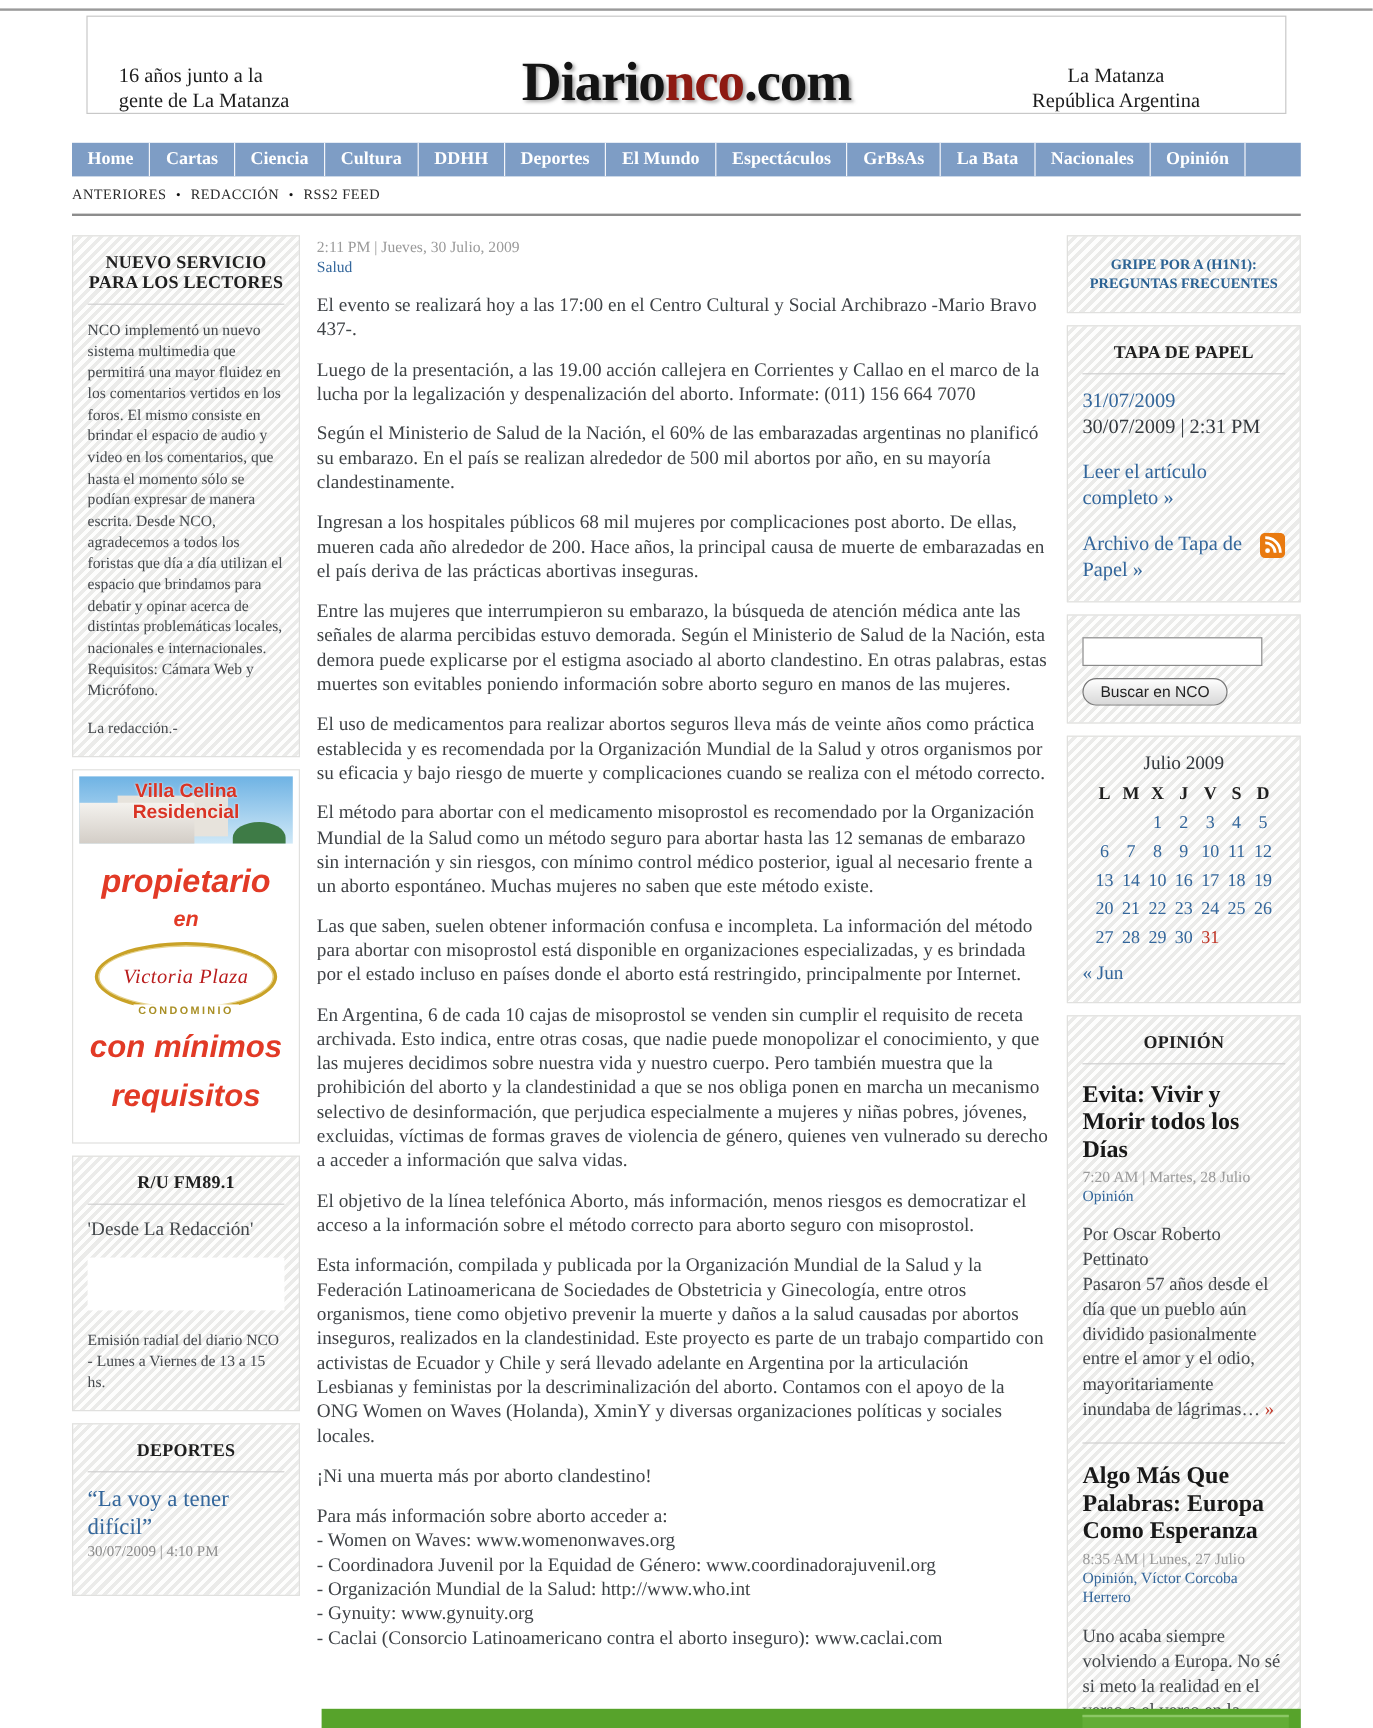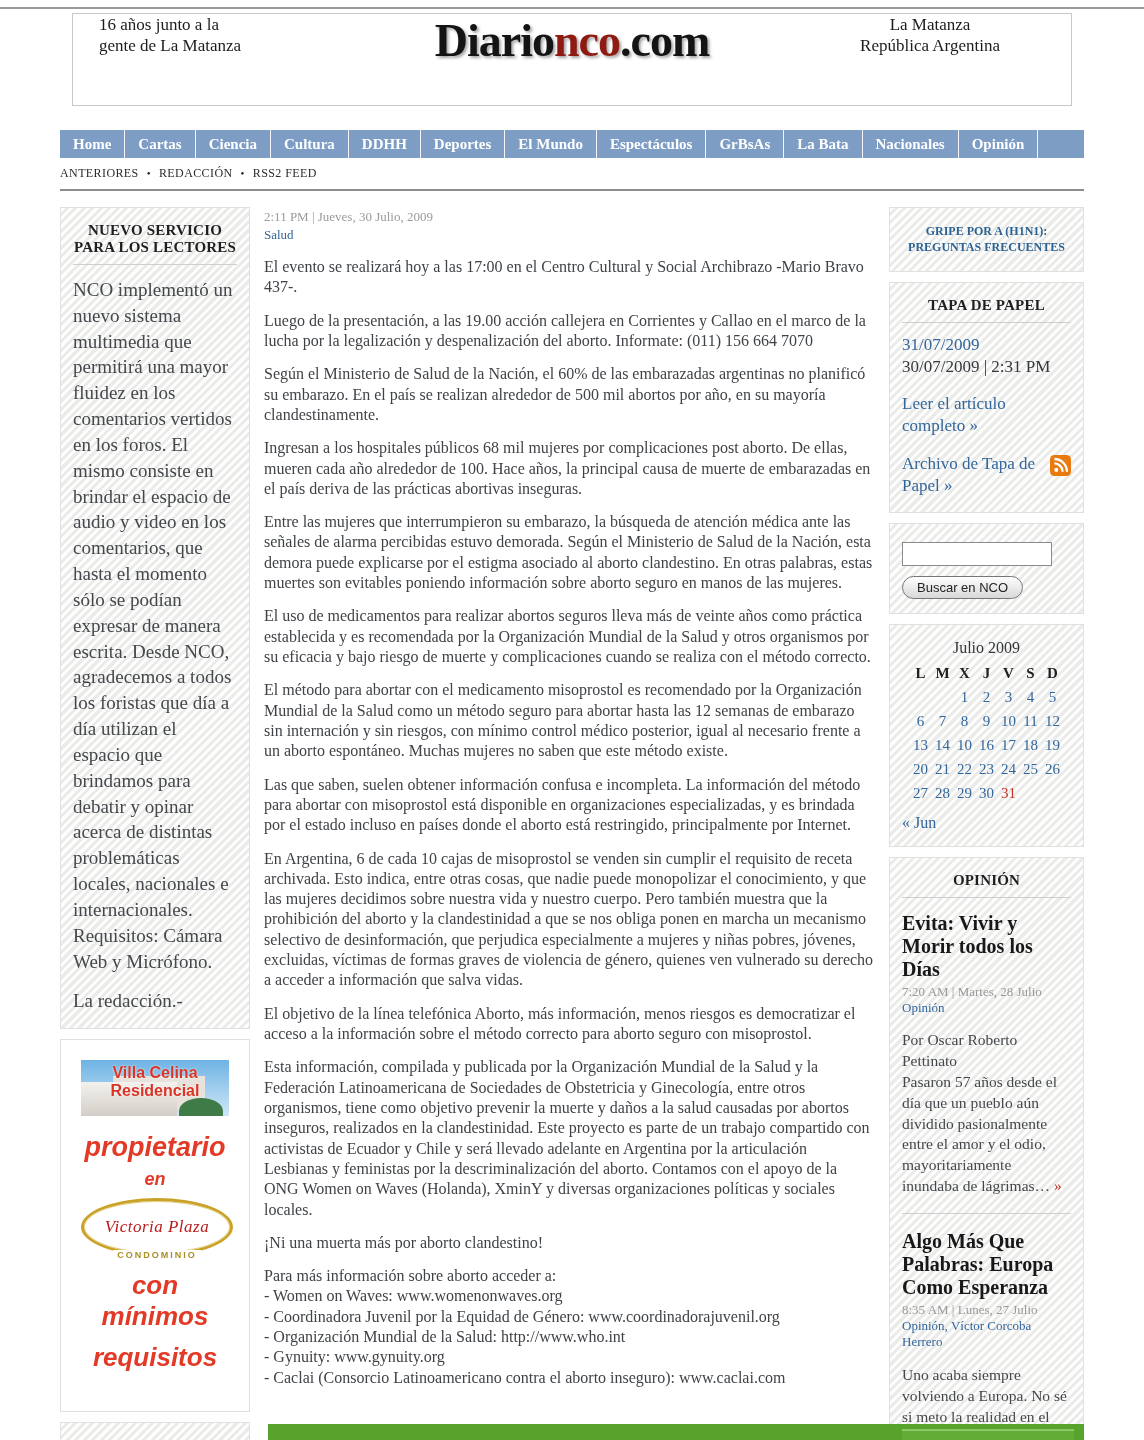"16 años junto a la" .masthead { align-items: flex-start -> flex-end; height: 93px -> 82px }
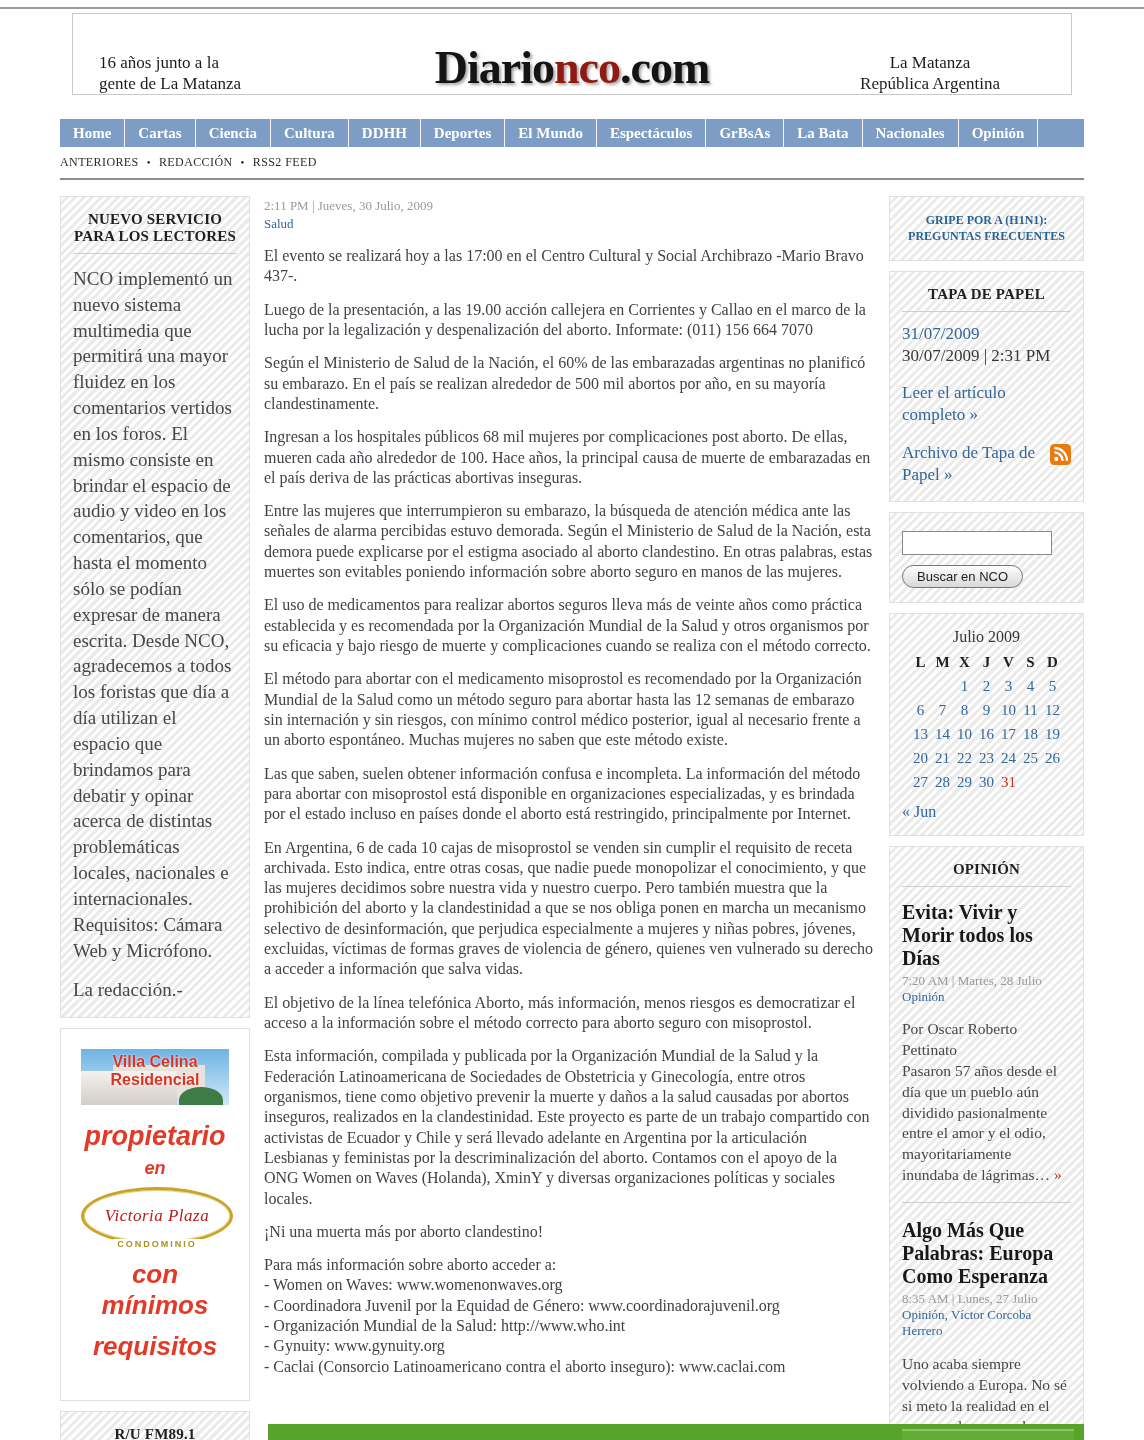"NCO implementó un nuevo sistema" .box p { font-size: 19px -> 13px }
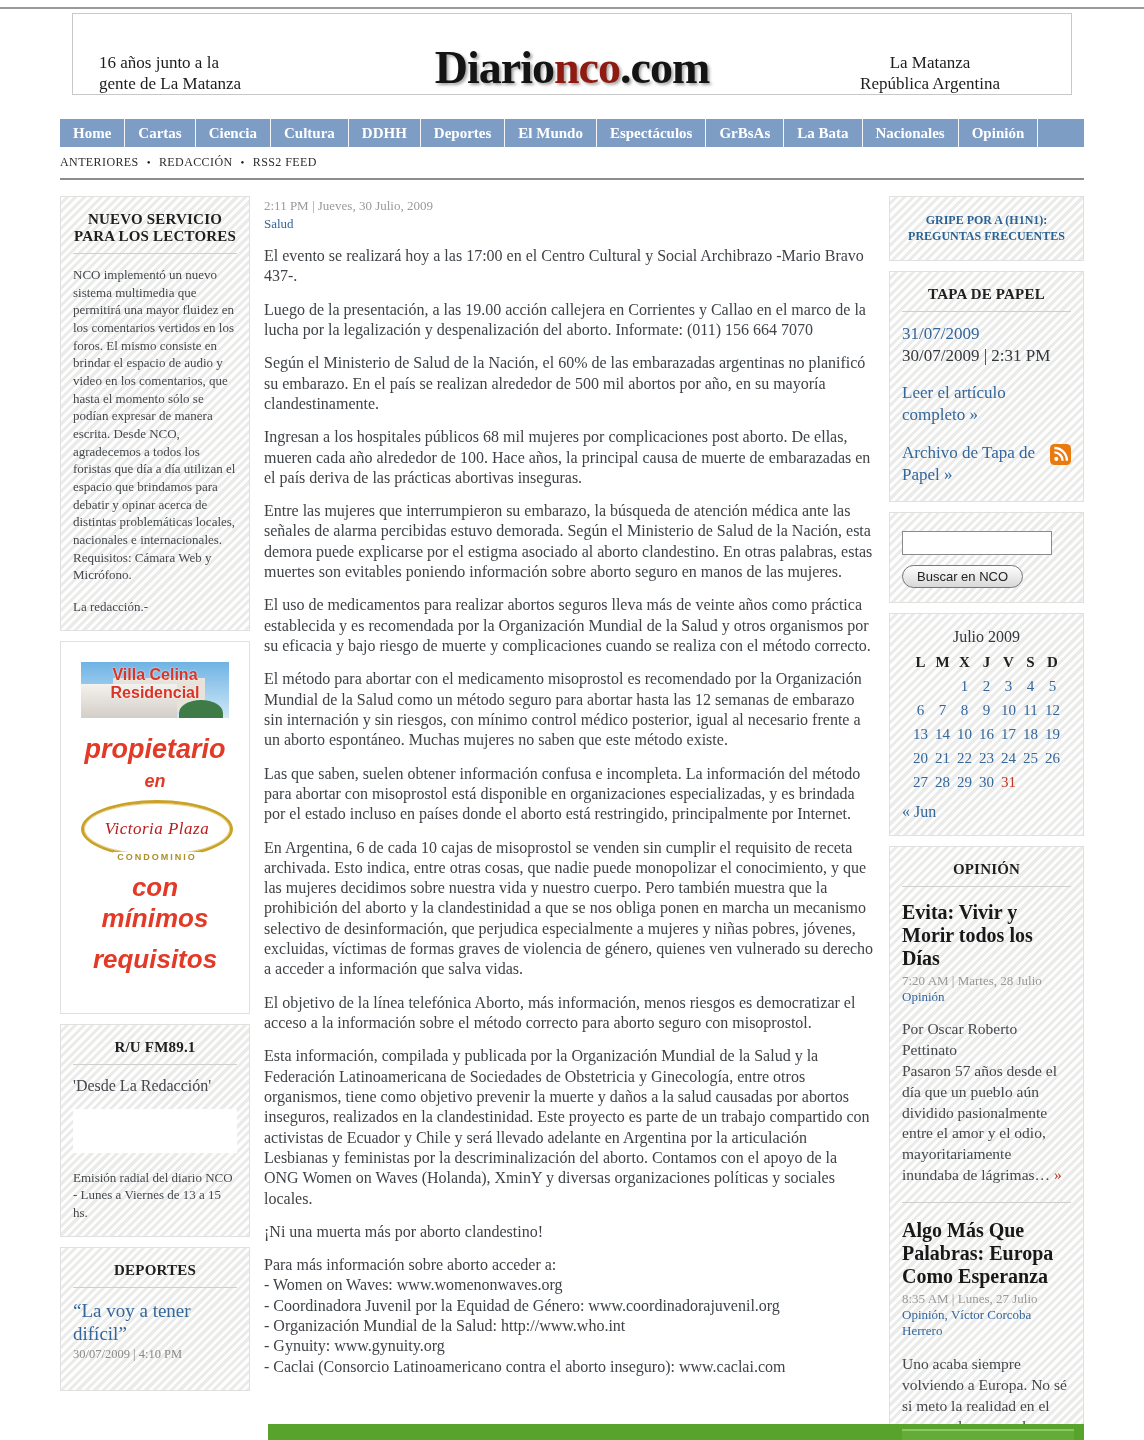"Ingresan a los hospitales públicos" p { text: 100 -> 200 }
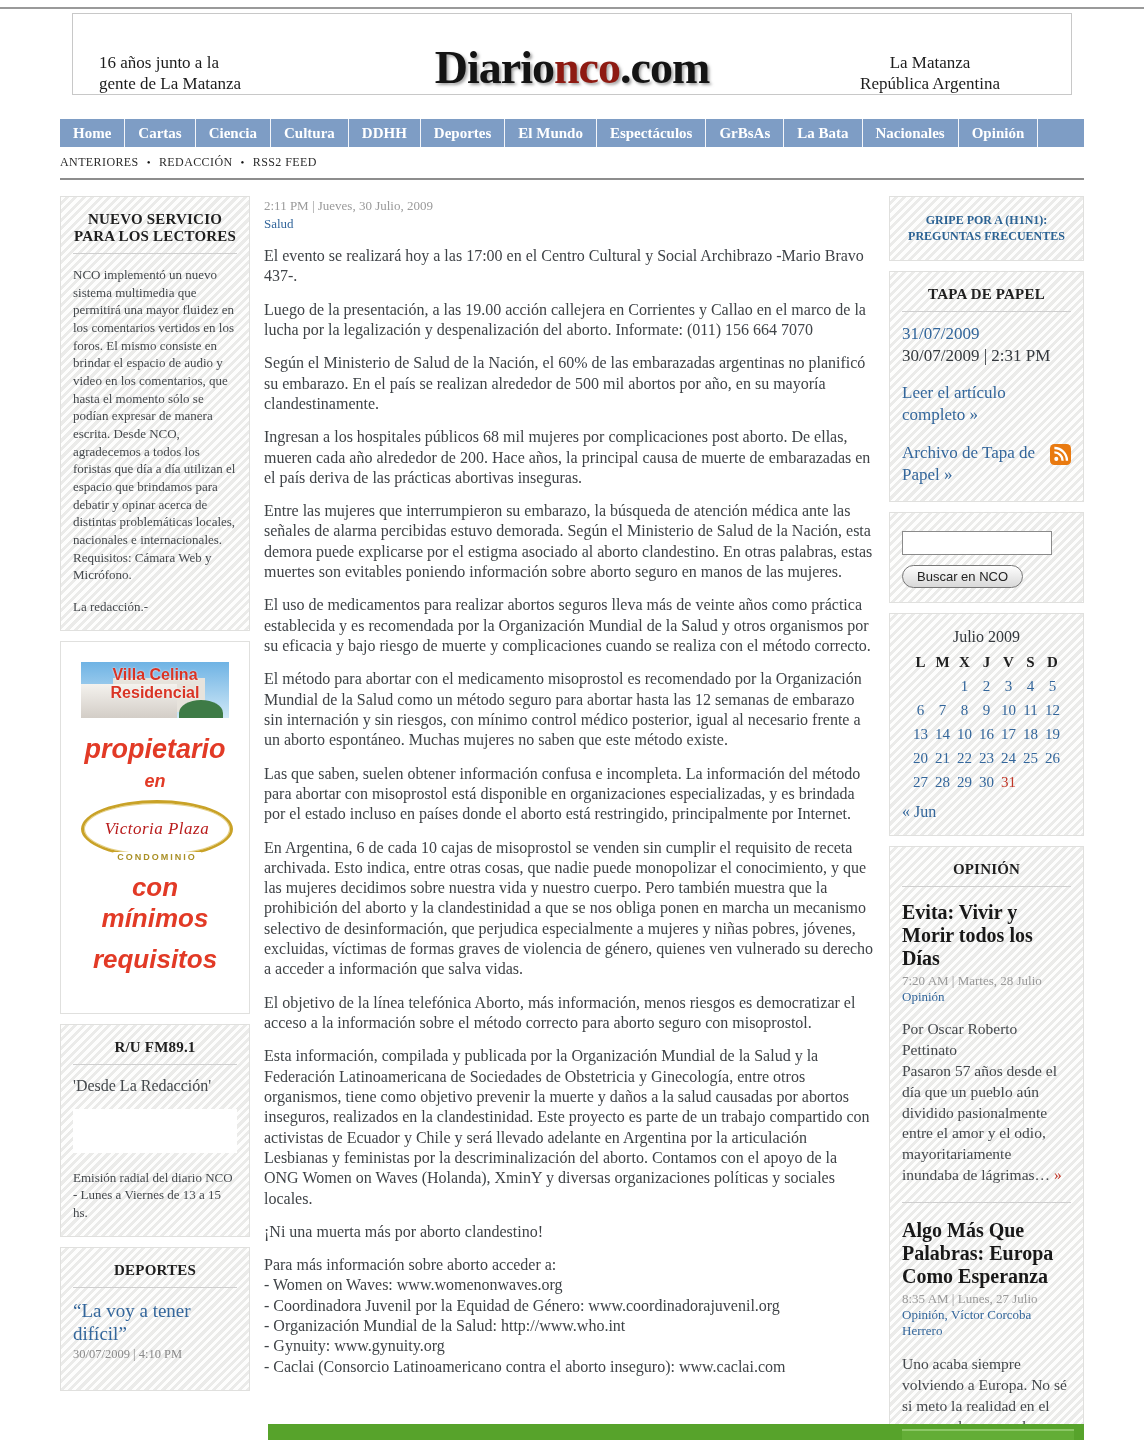"Villa Celina Residencial" .ad { padding: 20px -> 5px }
